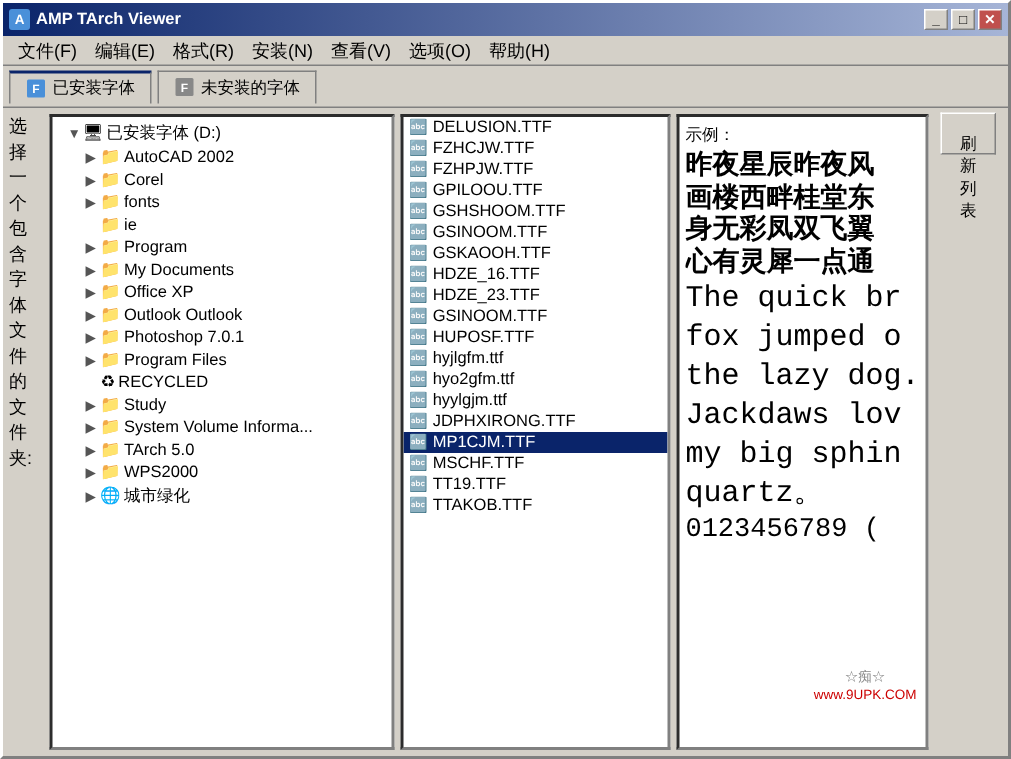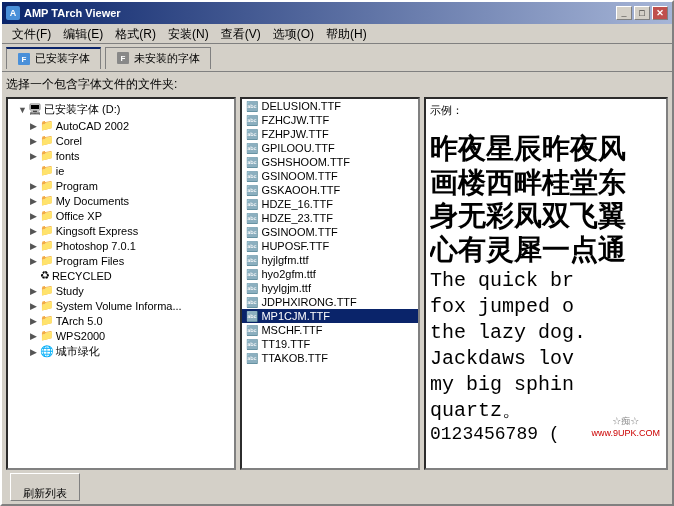"选择一个包含字体文件的文件夹:" .content-area { flex-direction: column -> row }
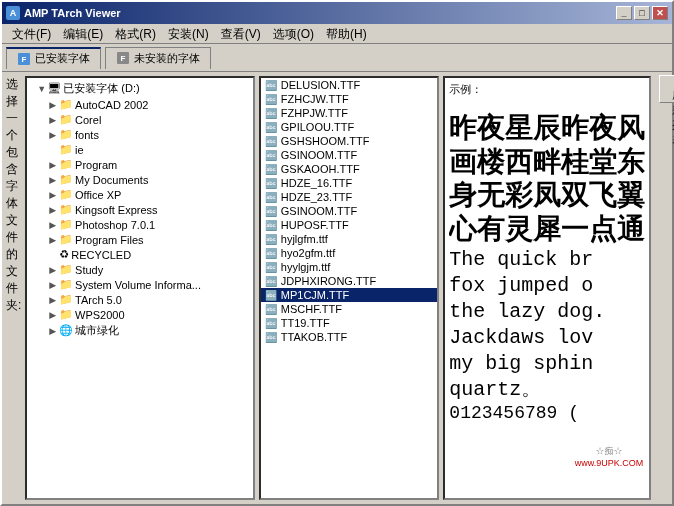"示例：" .preview-label { margin-bottom: 14px -> 2px }
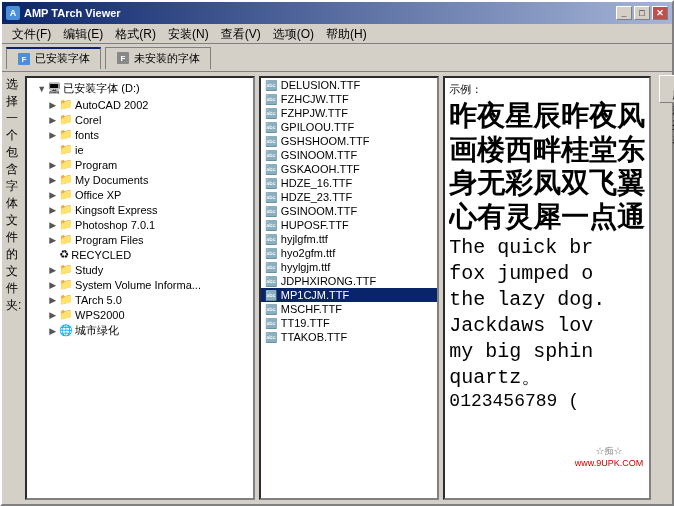"昨夜星辰昨夜风" div.preview-chinese { font-size: 28px -> 18px }
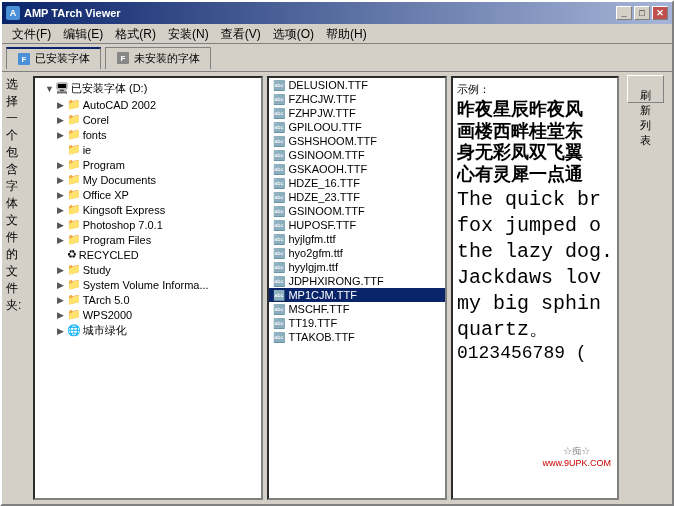"Kingsoft Express" span { text: Kingsoft Express -> Outlook Outlook }
